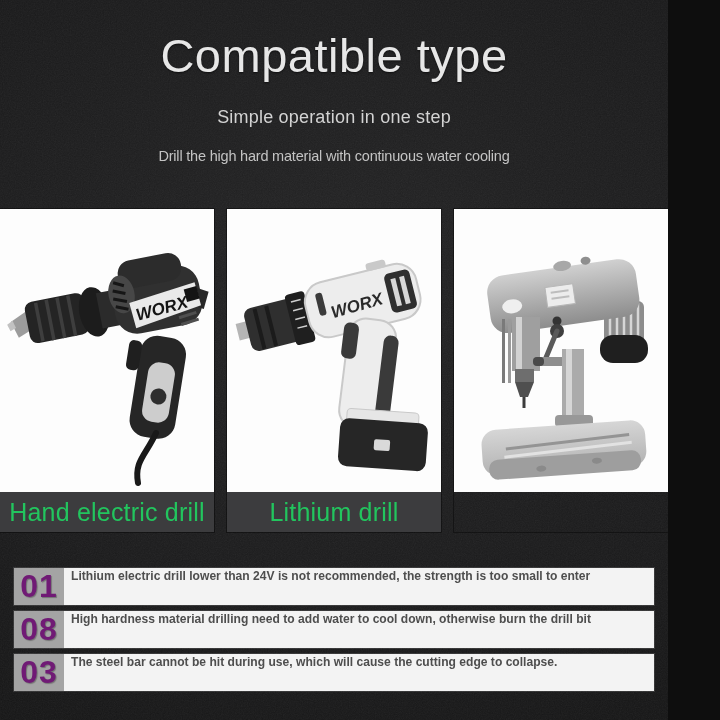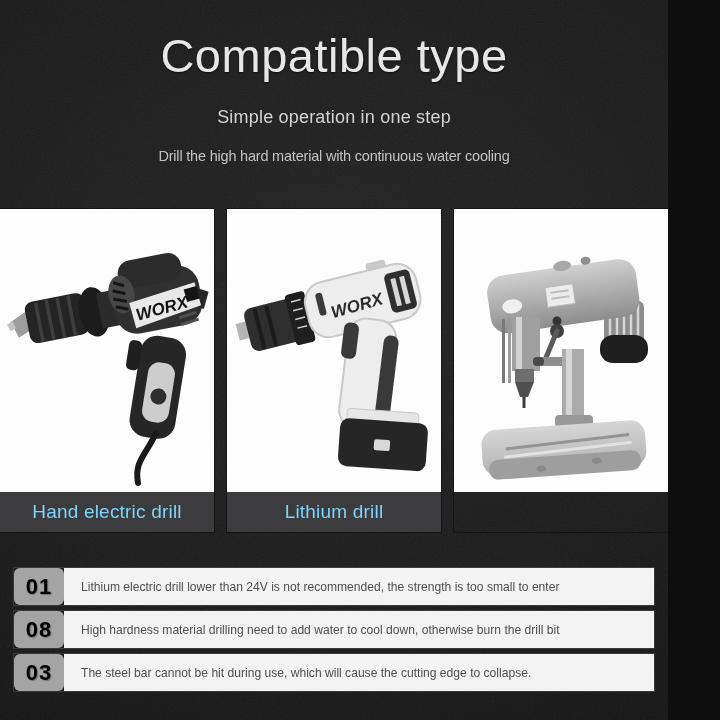"Hand electric drill" .panel-caption { color: #7dd3fc -> #22c55e; font-size: 19px -> 25px }
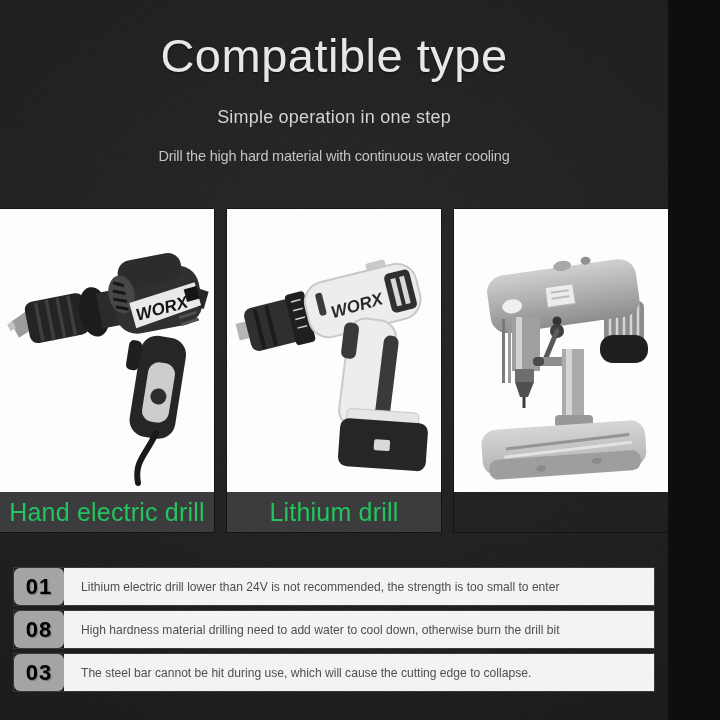"01" .note-num { border-radius: 6px -> none; color: #000000 -> #701a75; font-size: 22px -> 32px }
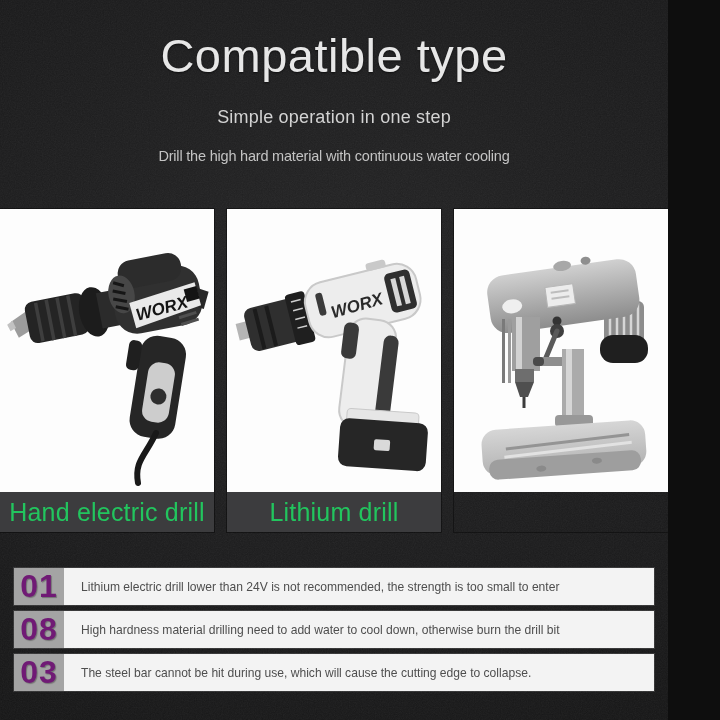"Lithium electric drill lower than" .note-text-wrap { align-items: center -> flex-start; font-weight: none -> bold; padding-left: 17px -> 7px }
